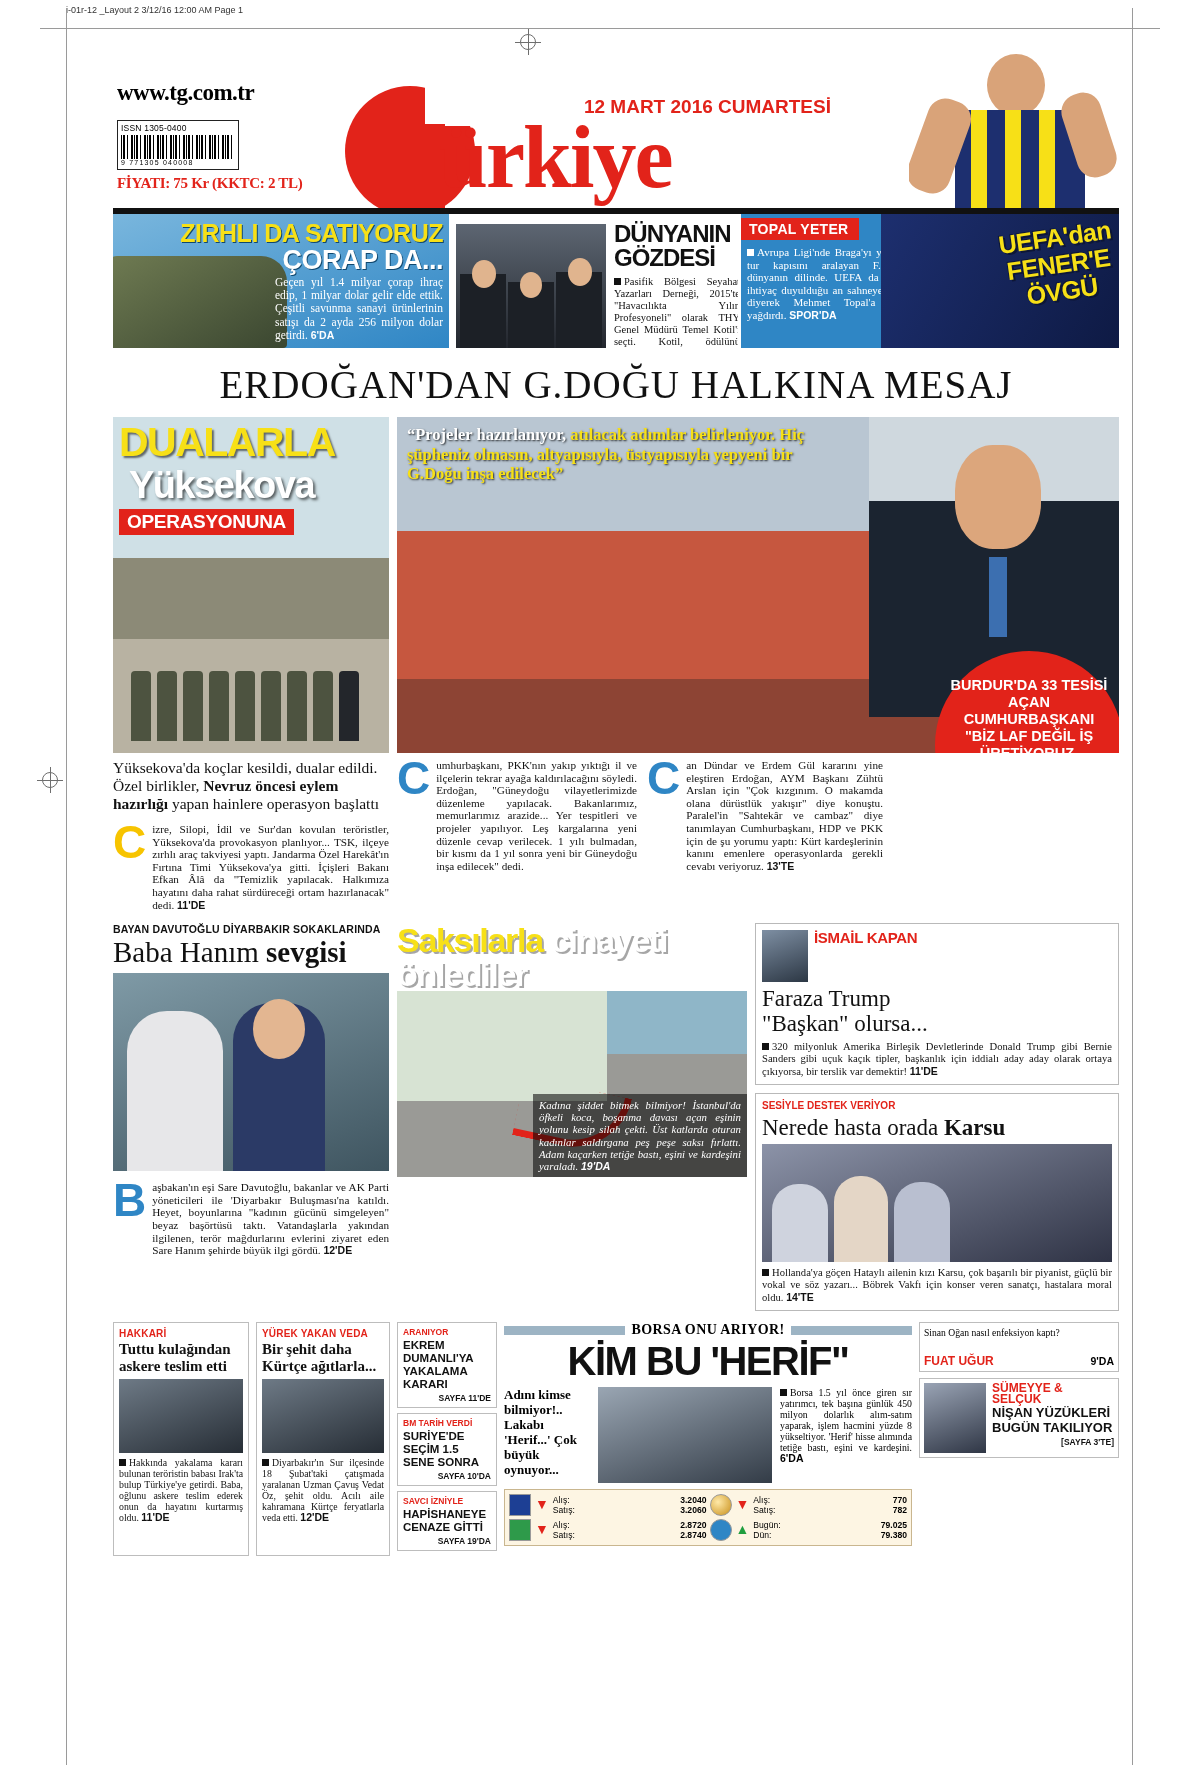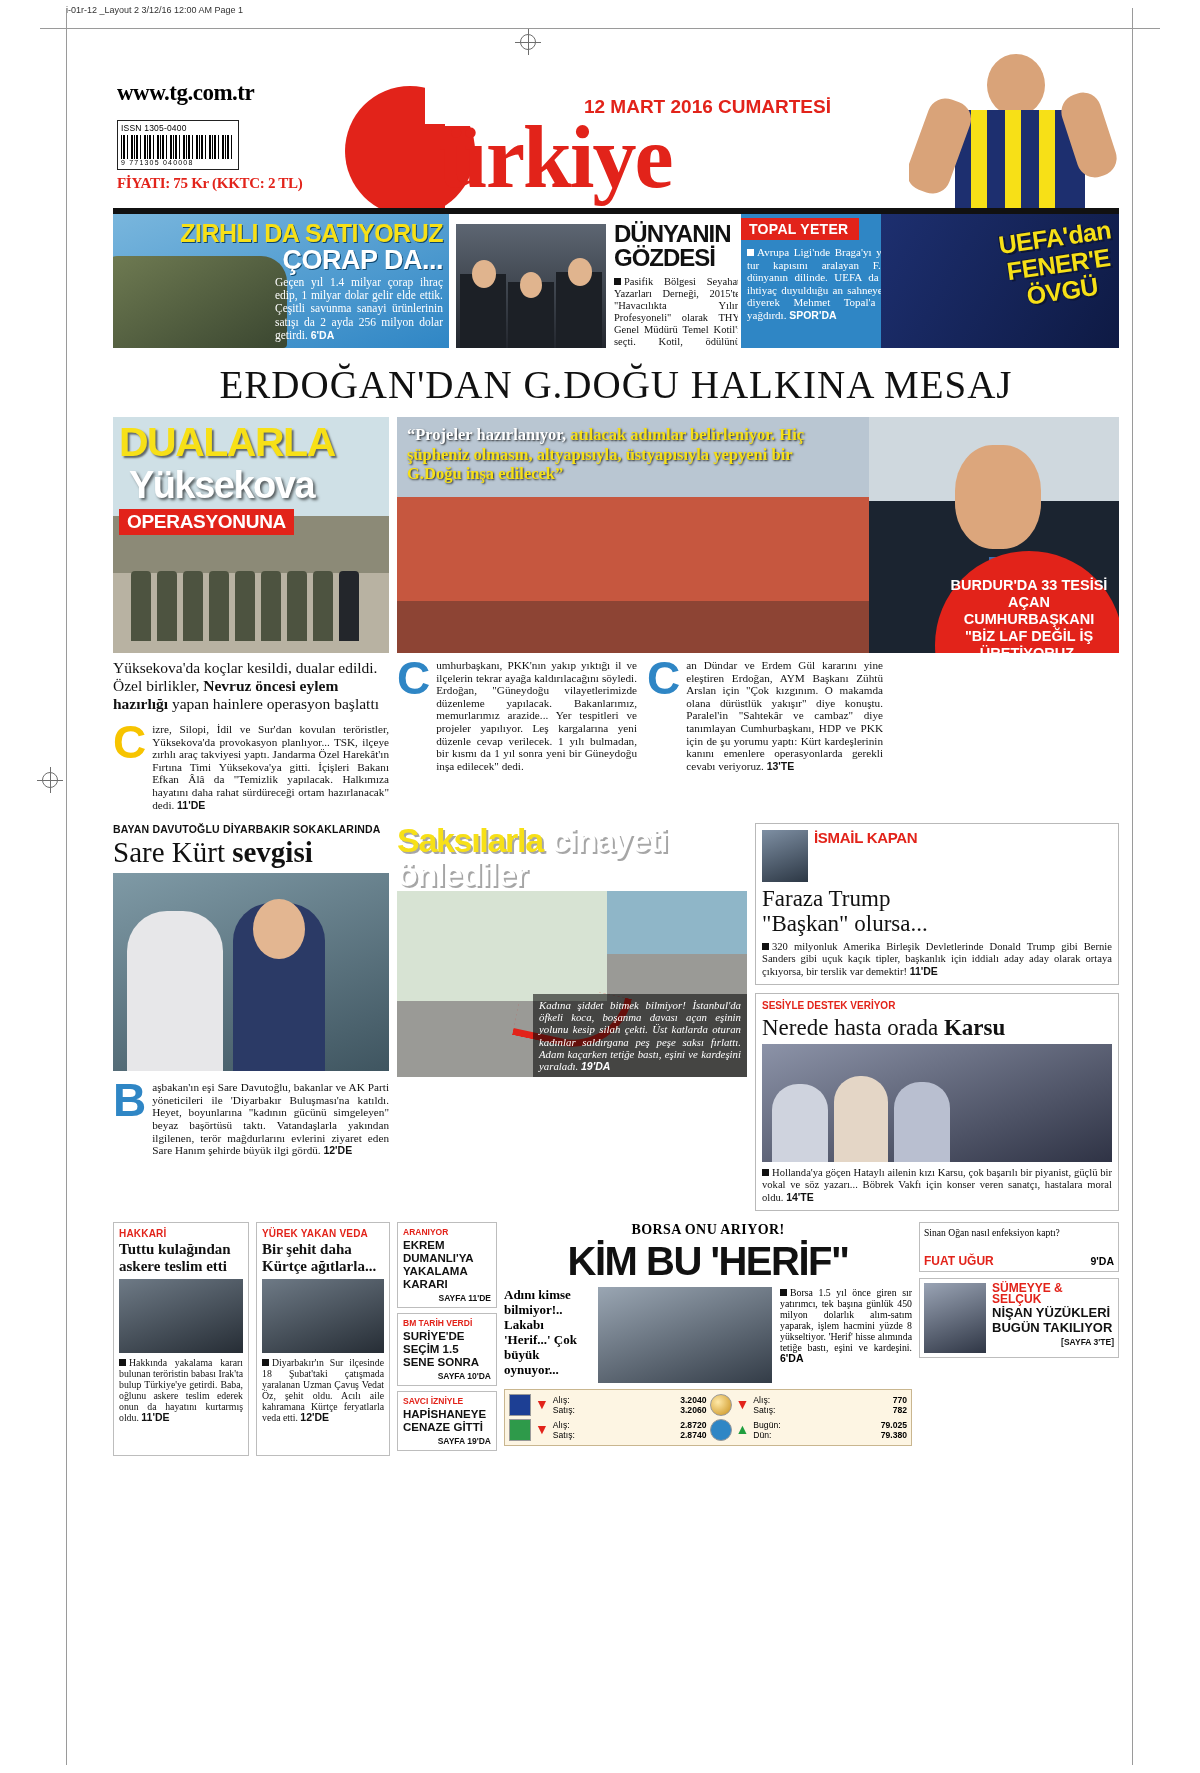"DUALARLA" #hero { height: 236px -> 336px }
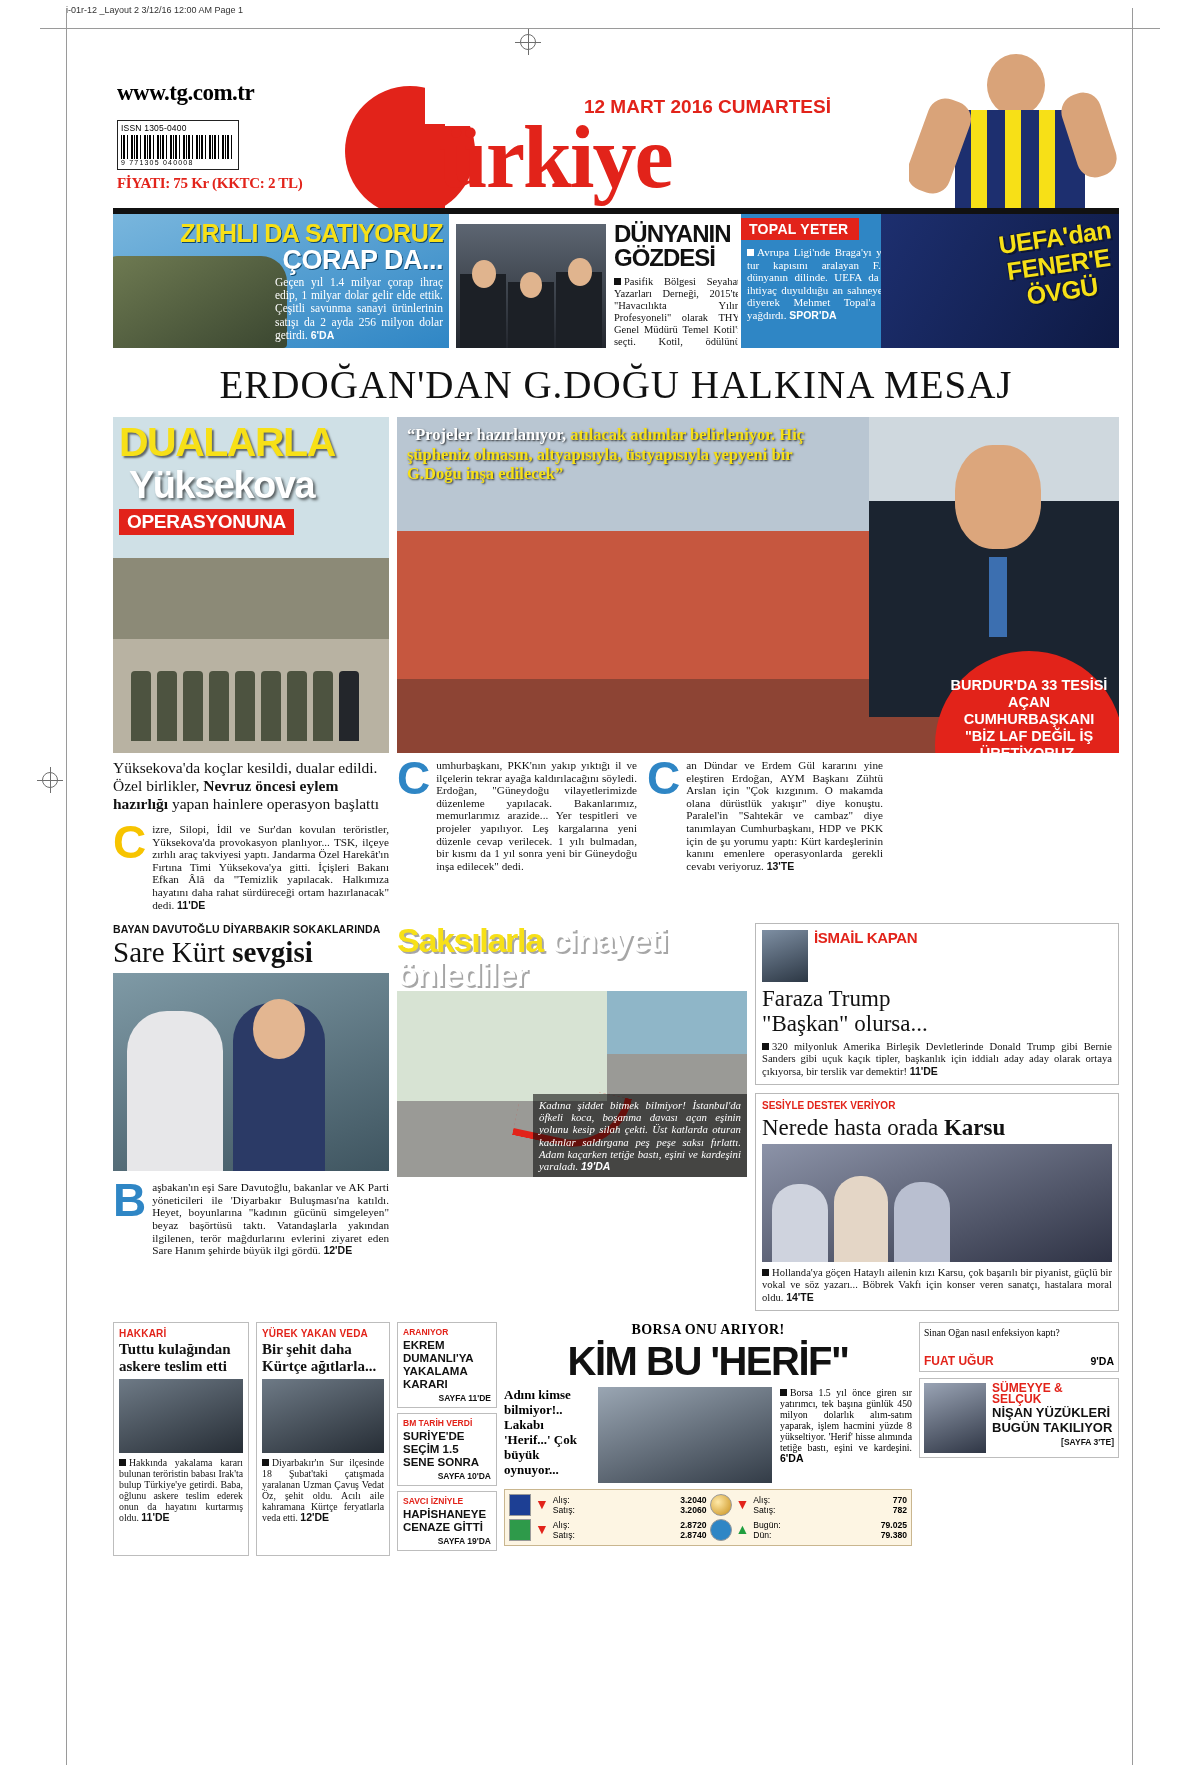"Sare Kürt" span { text: Sare Kürt -> Baba Hanım }
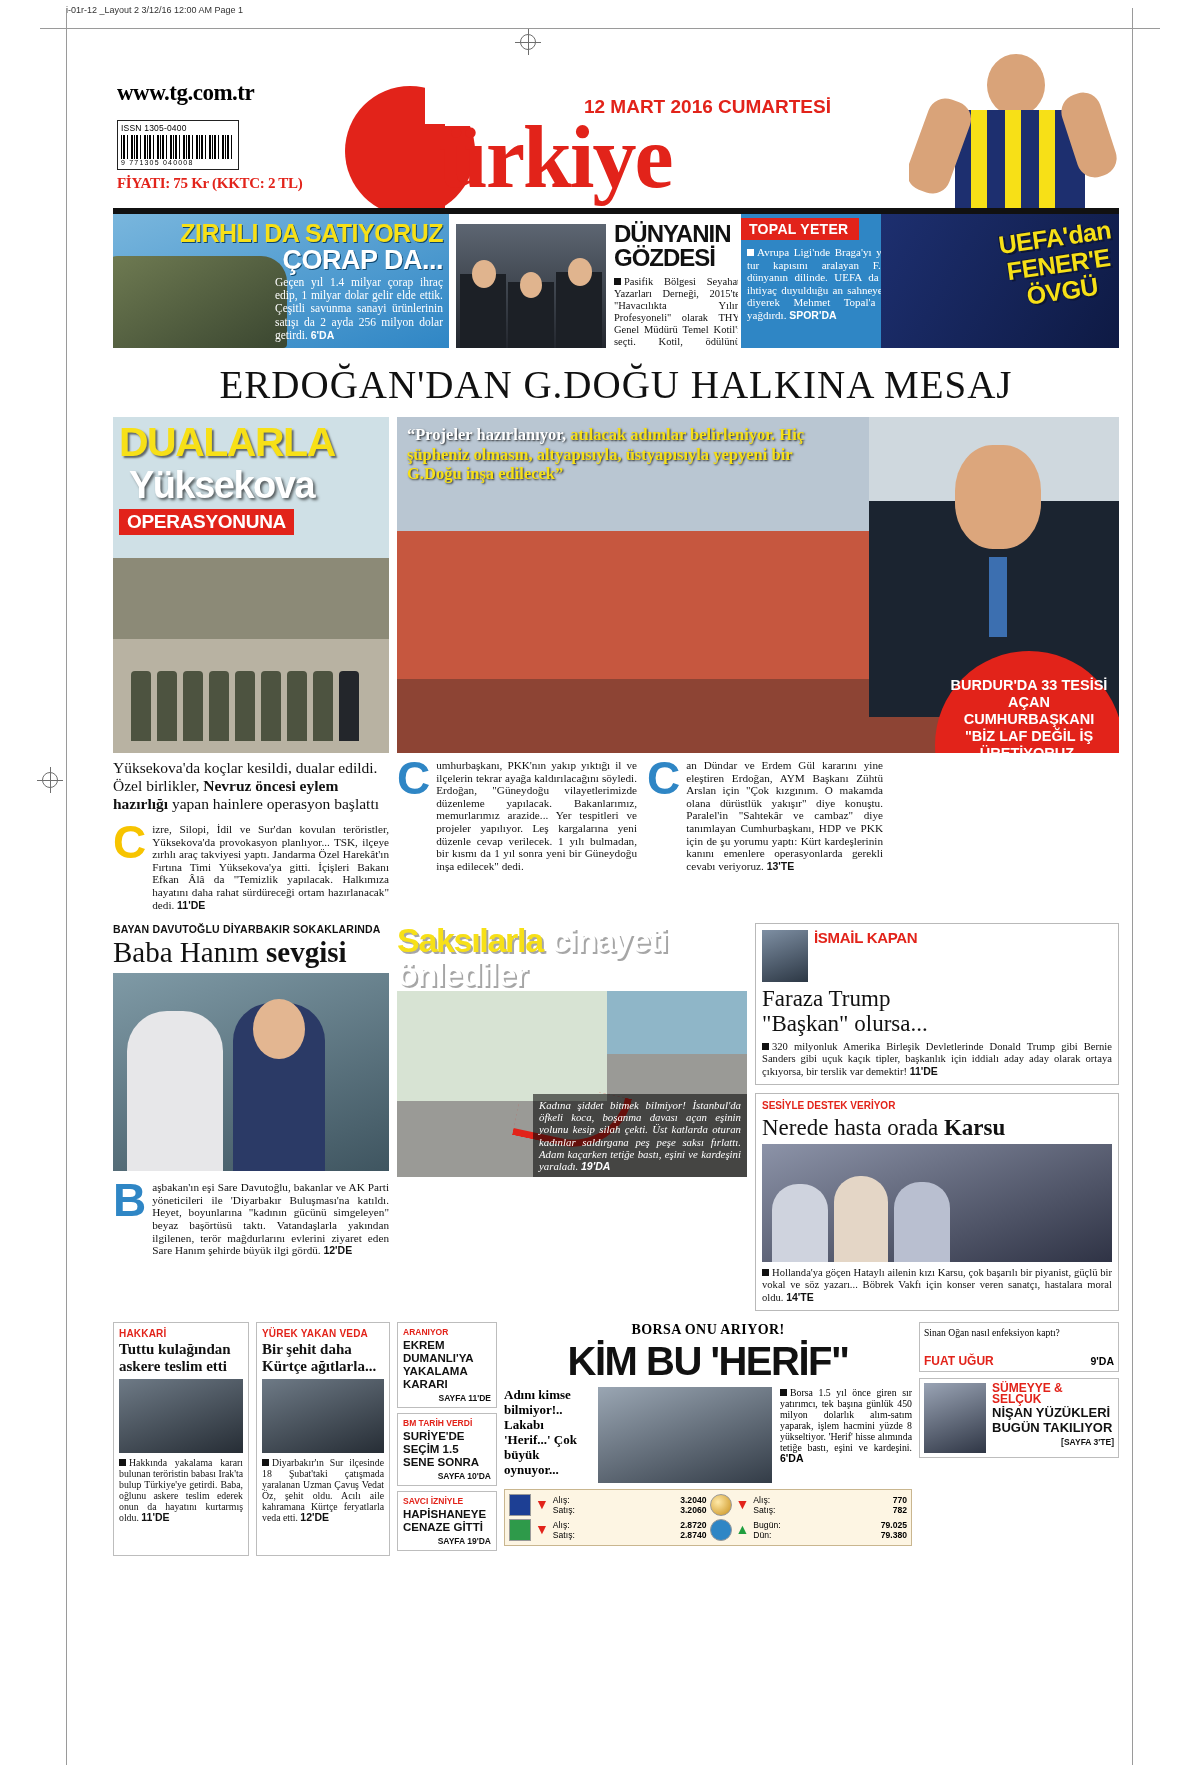"BORSA ONU ARIYOR!" #borsa-head { flex-direction: column -> none; gap: 0 -> 6px }
